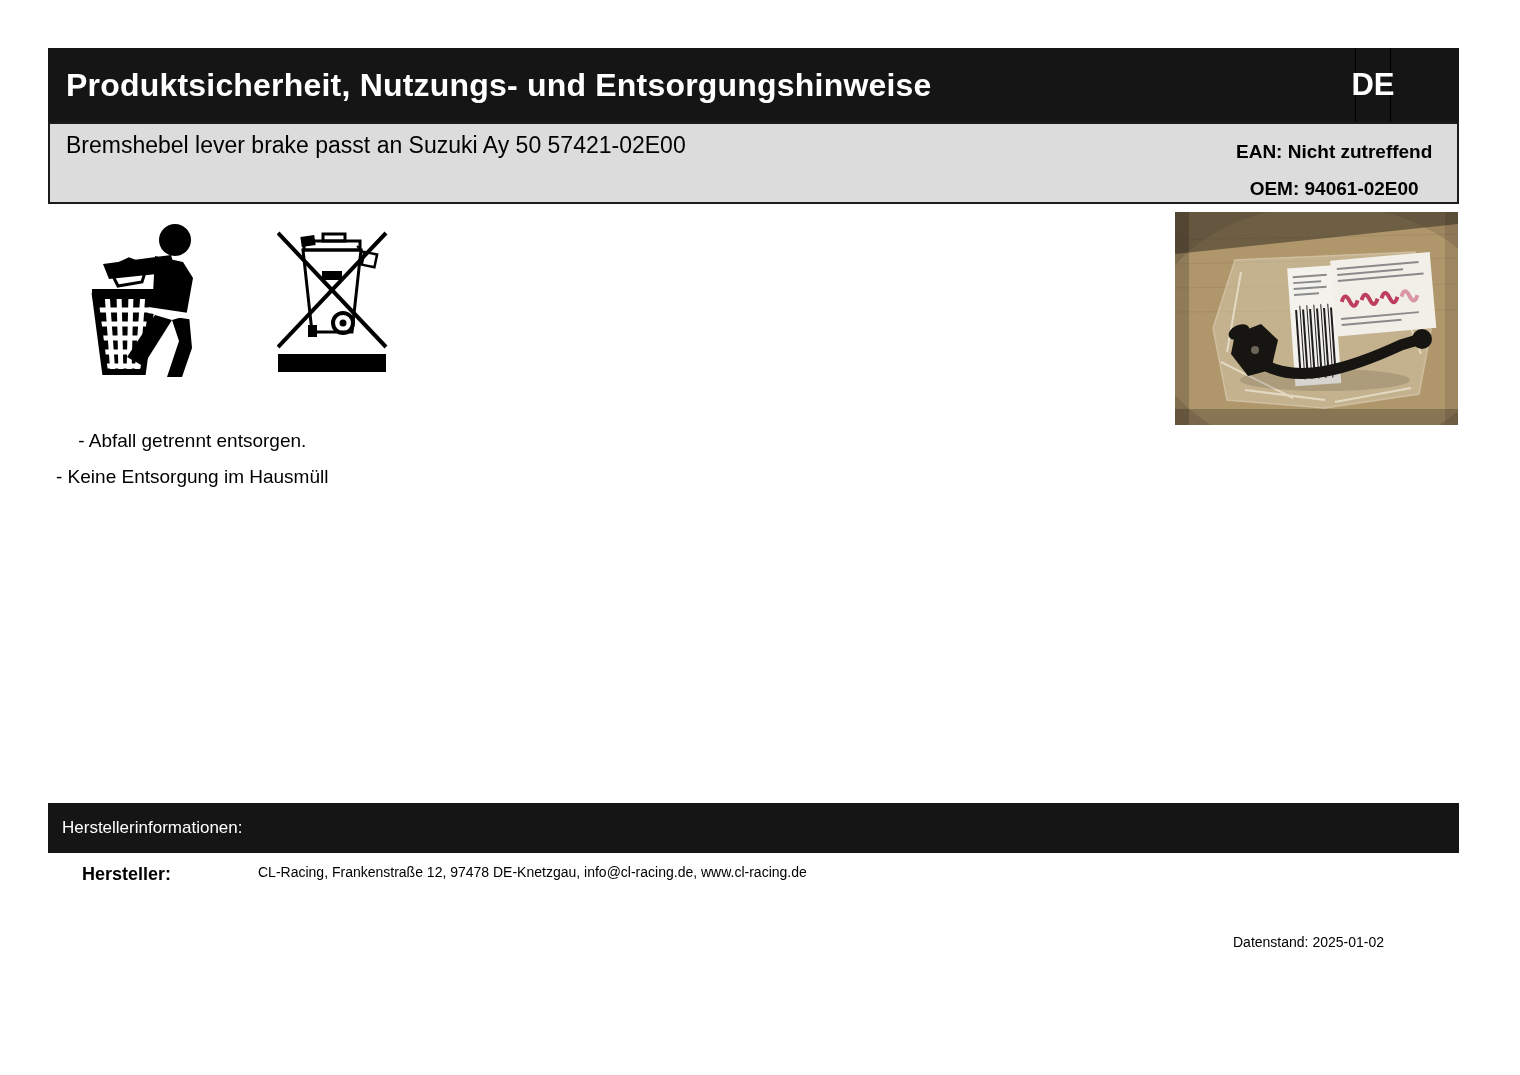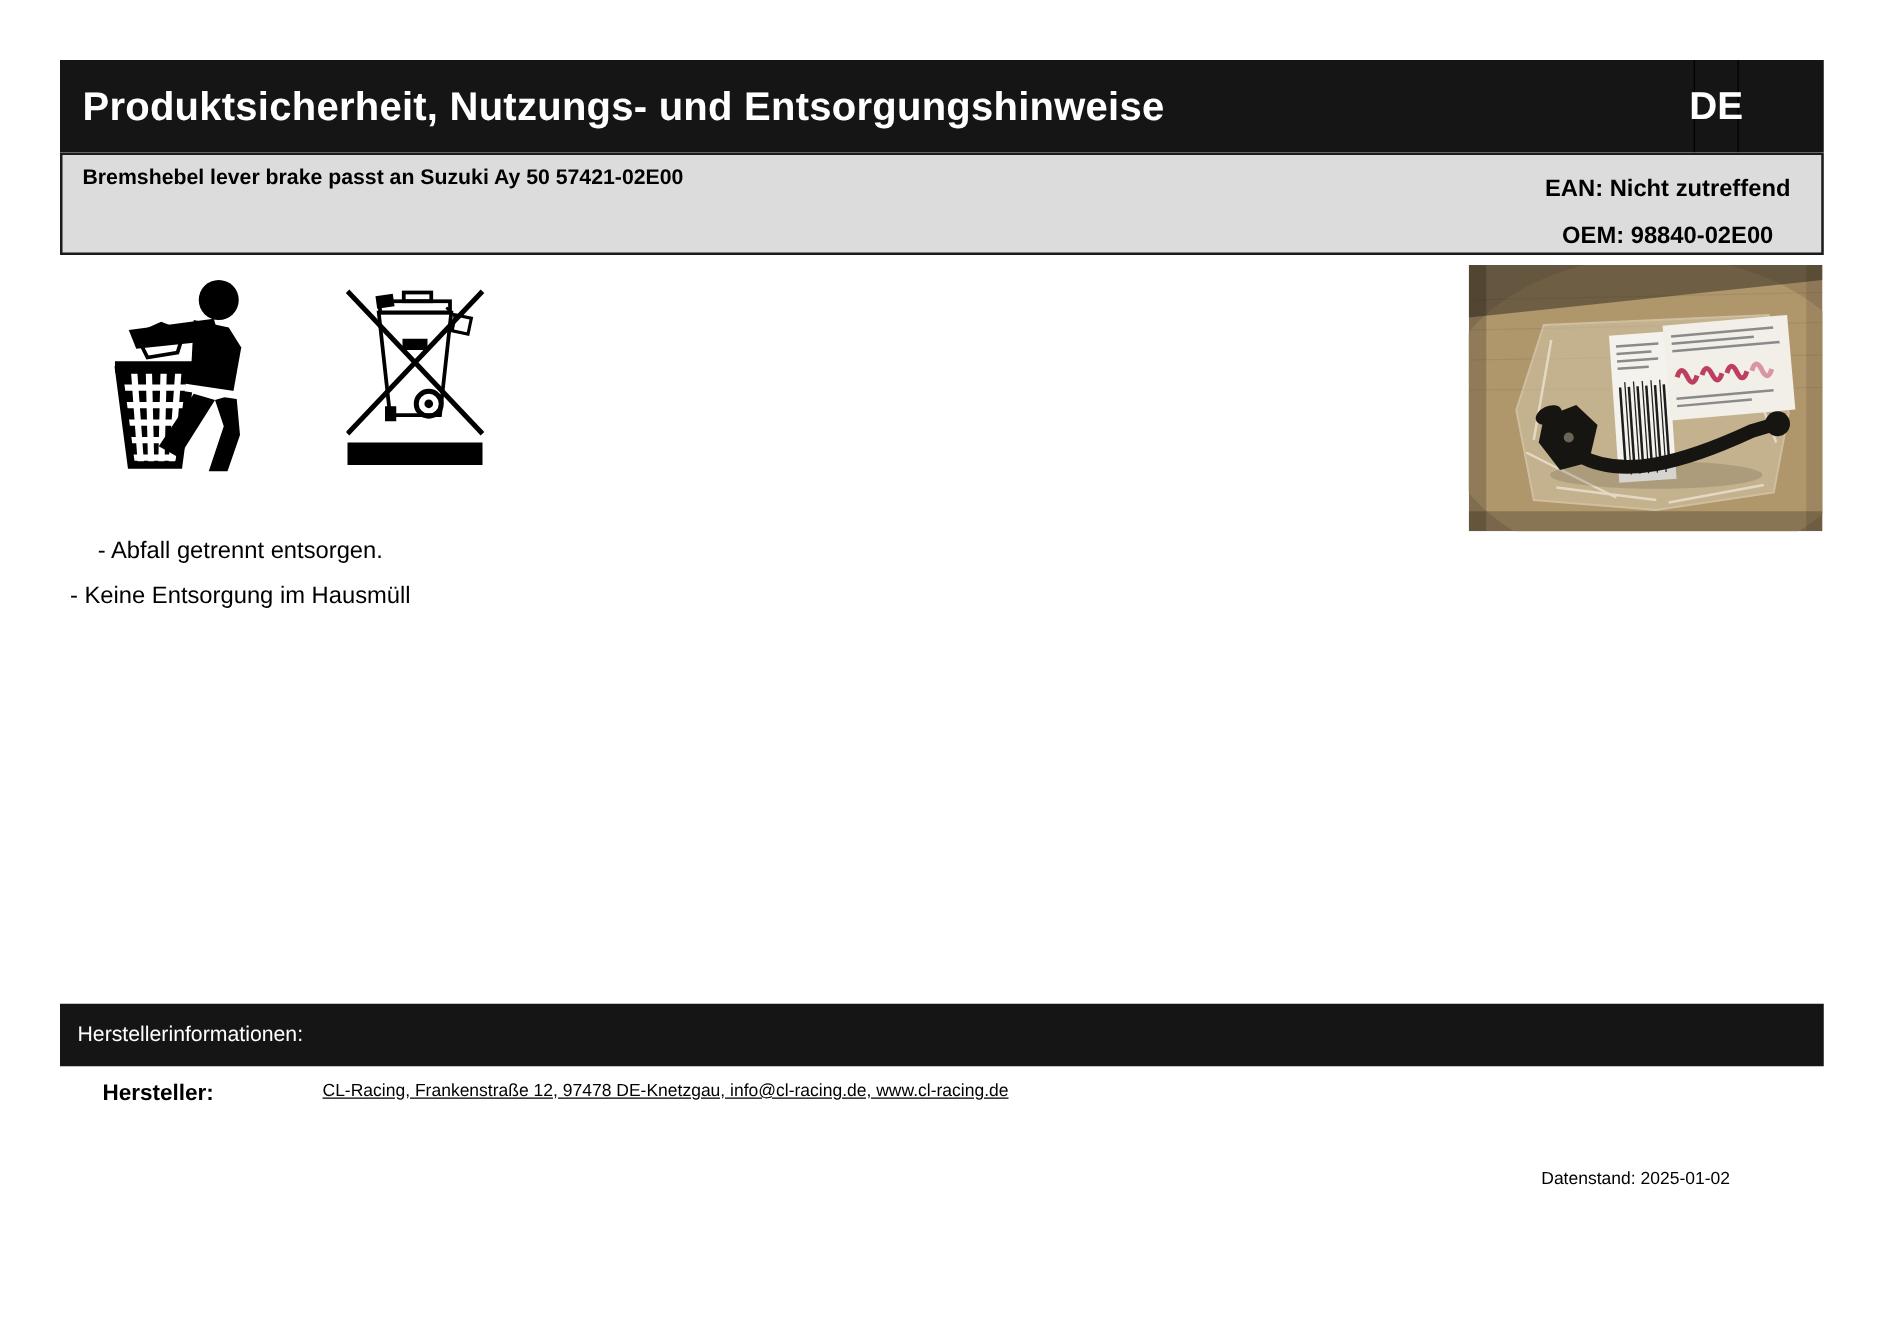"Bremshebel lever brake passt an" .product-title { font-size: 17px -> 23px; font-weight: bold -> normal }
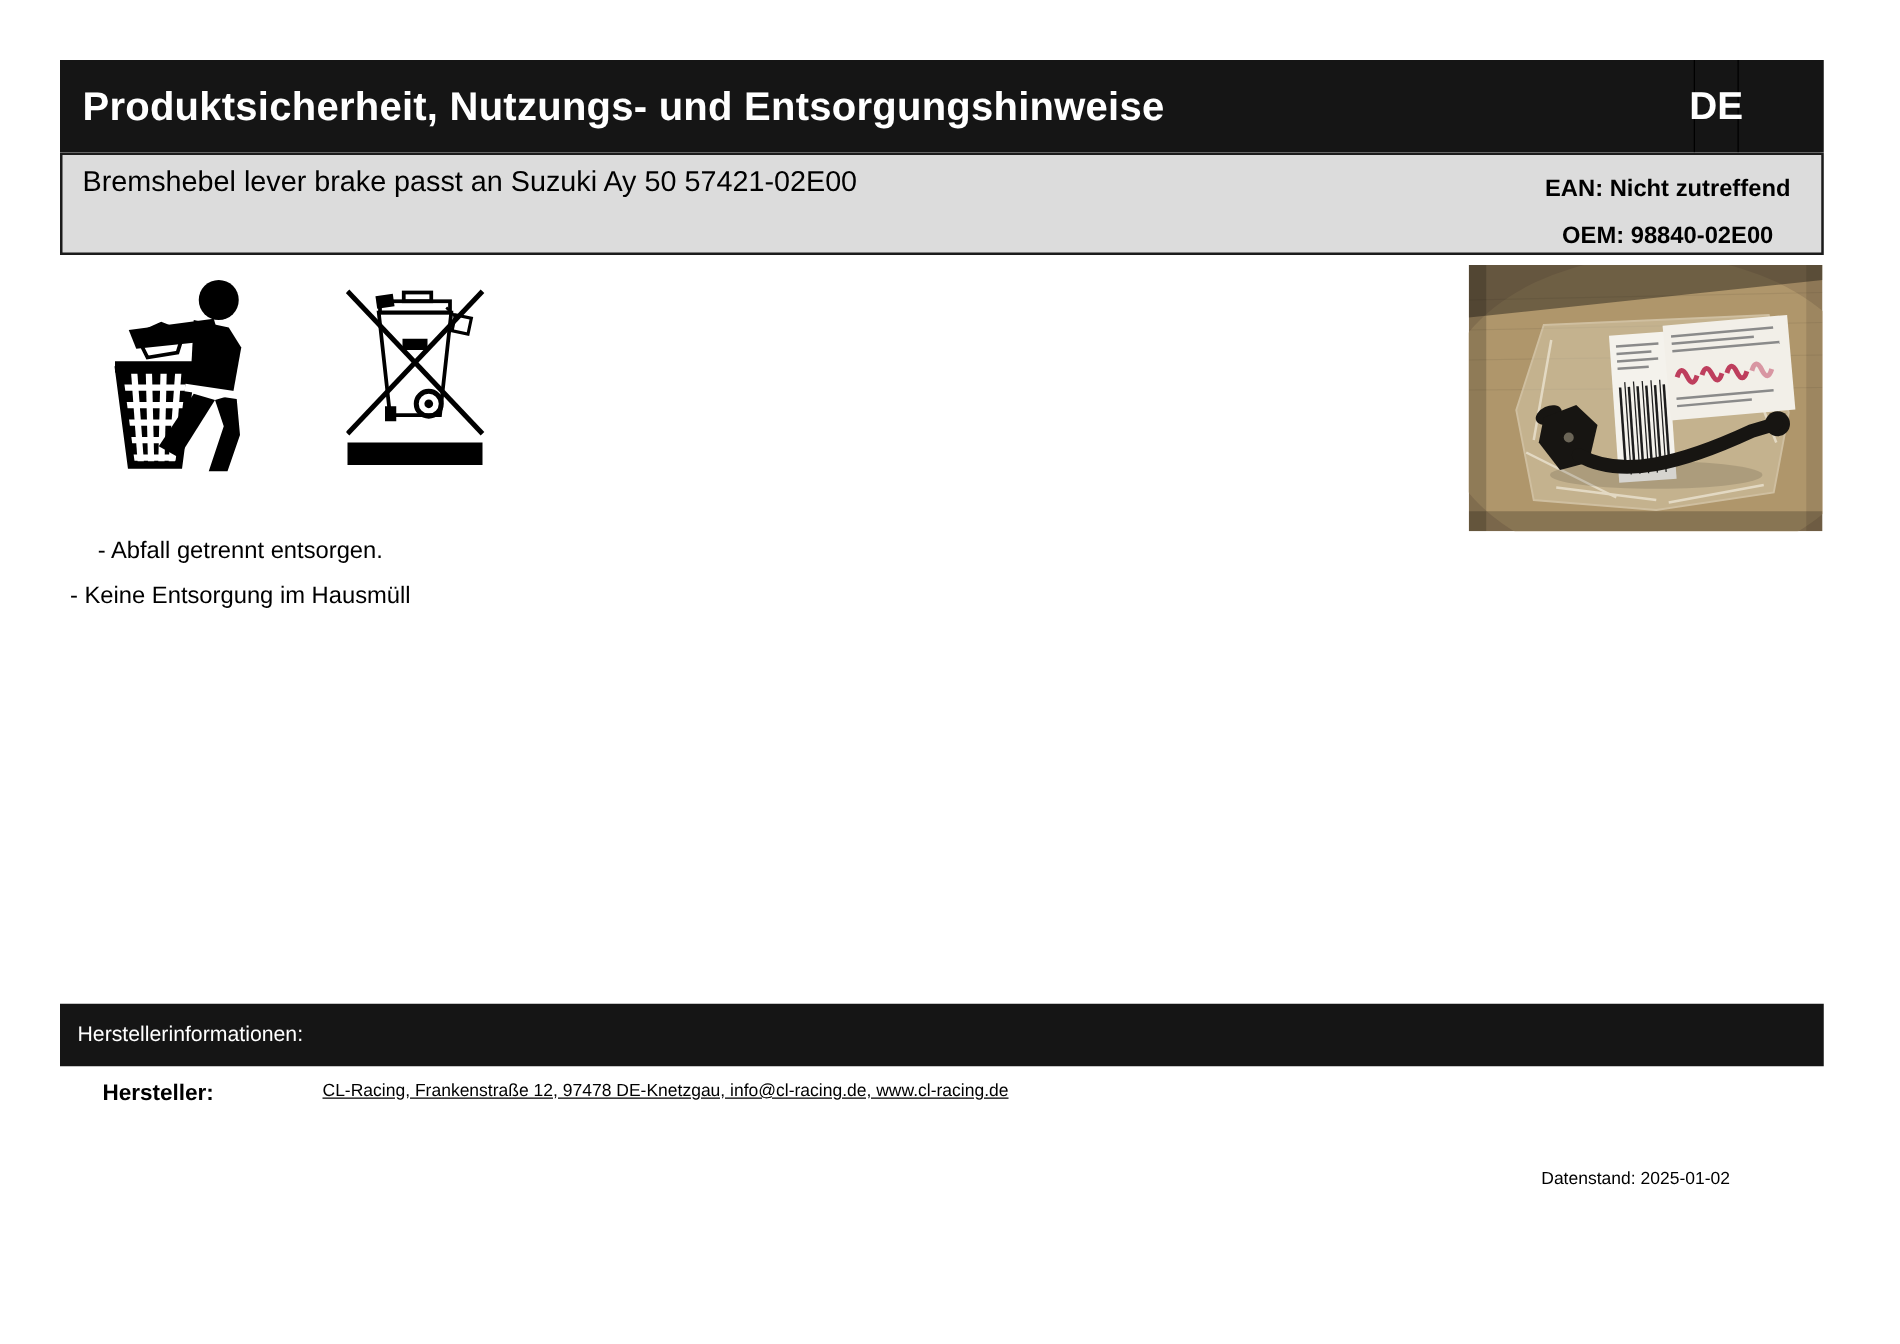"OEM: 98840-02E00" div { text: 98840-02E00 -> 94061-02E00 }
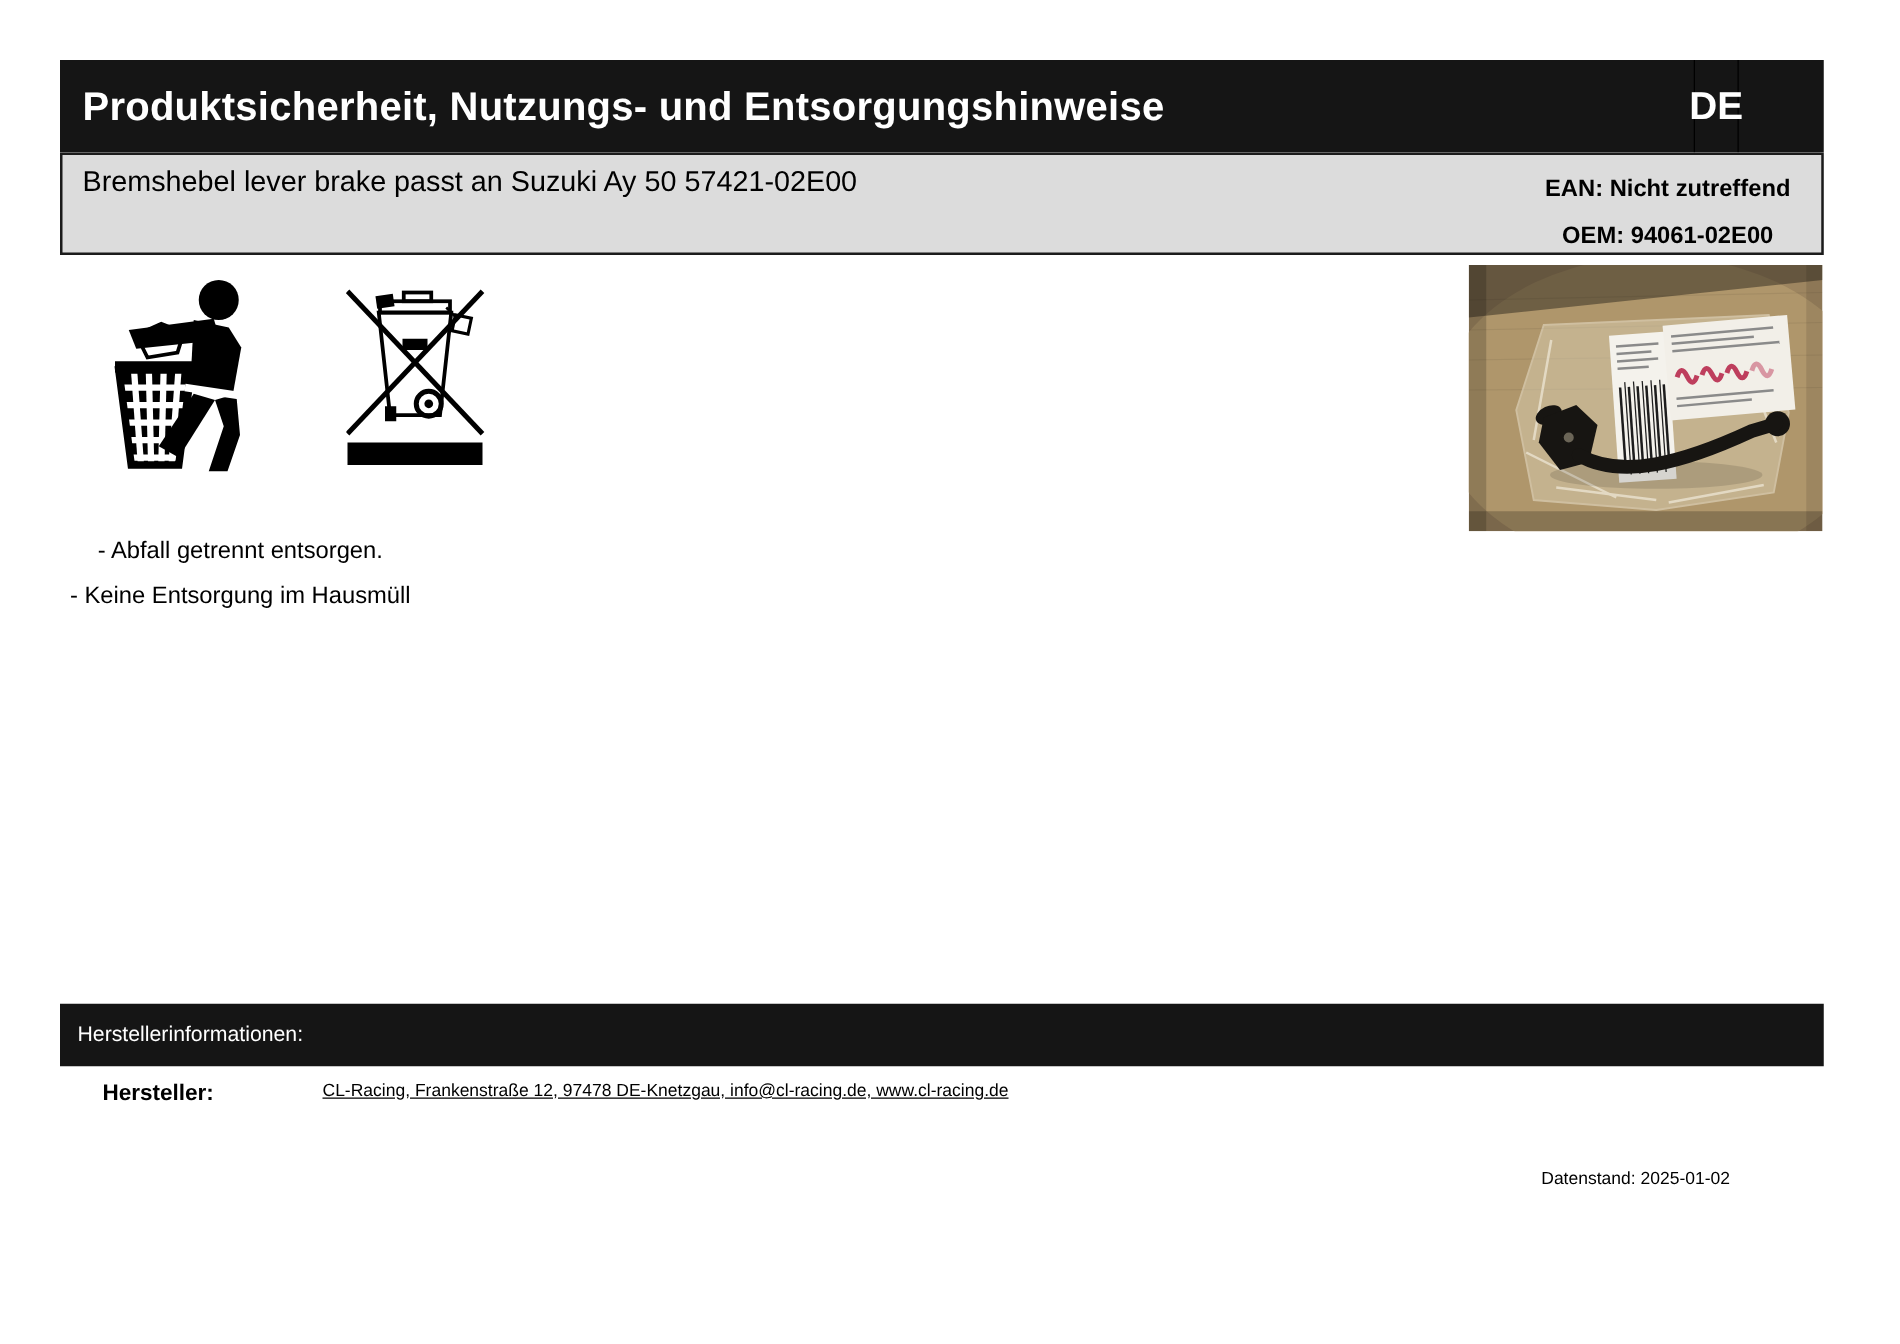"CL-Racing, Frankenstraße 12, 97478" .mfr-value { text-decoration: underline -> none }
